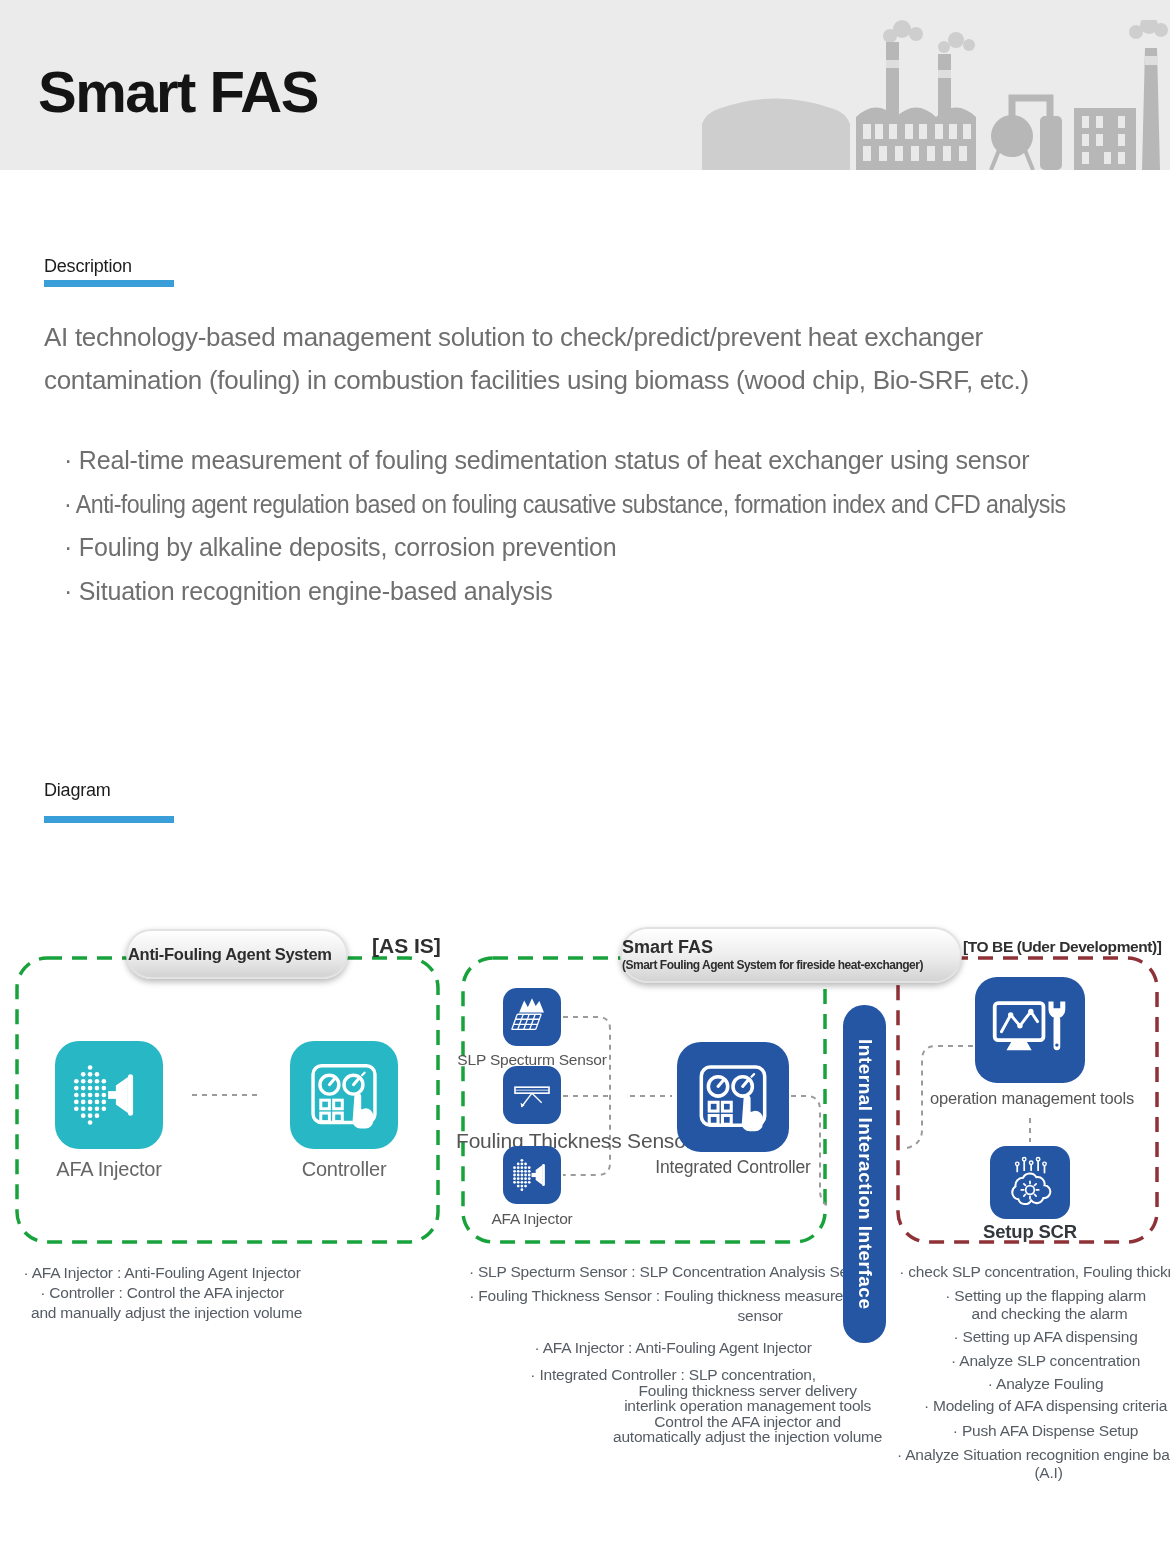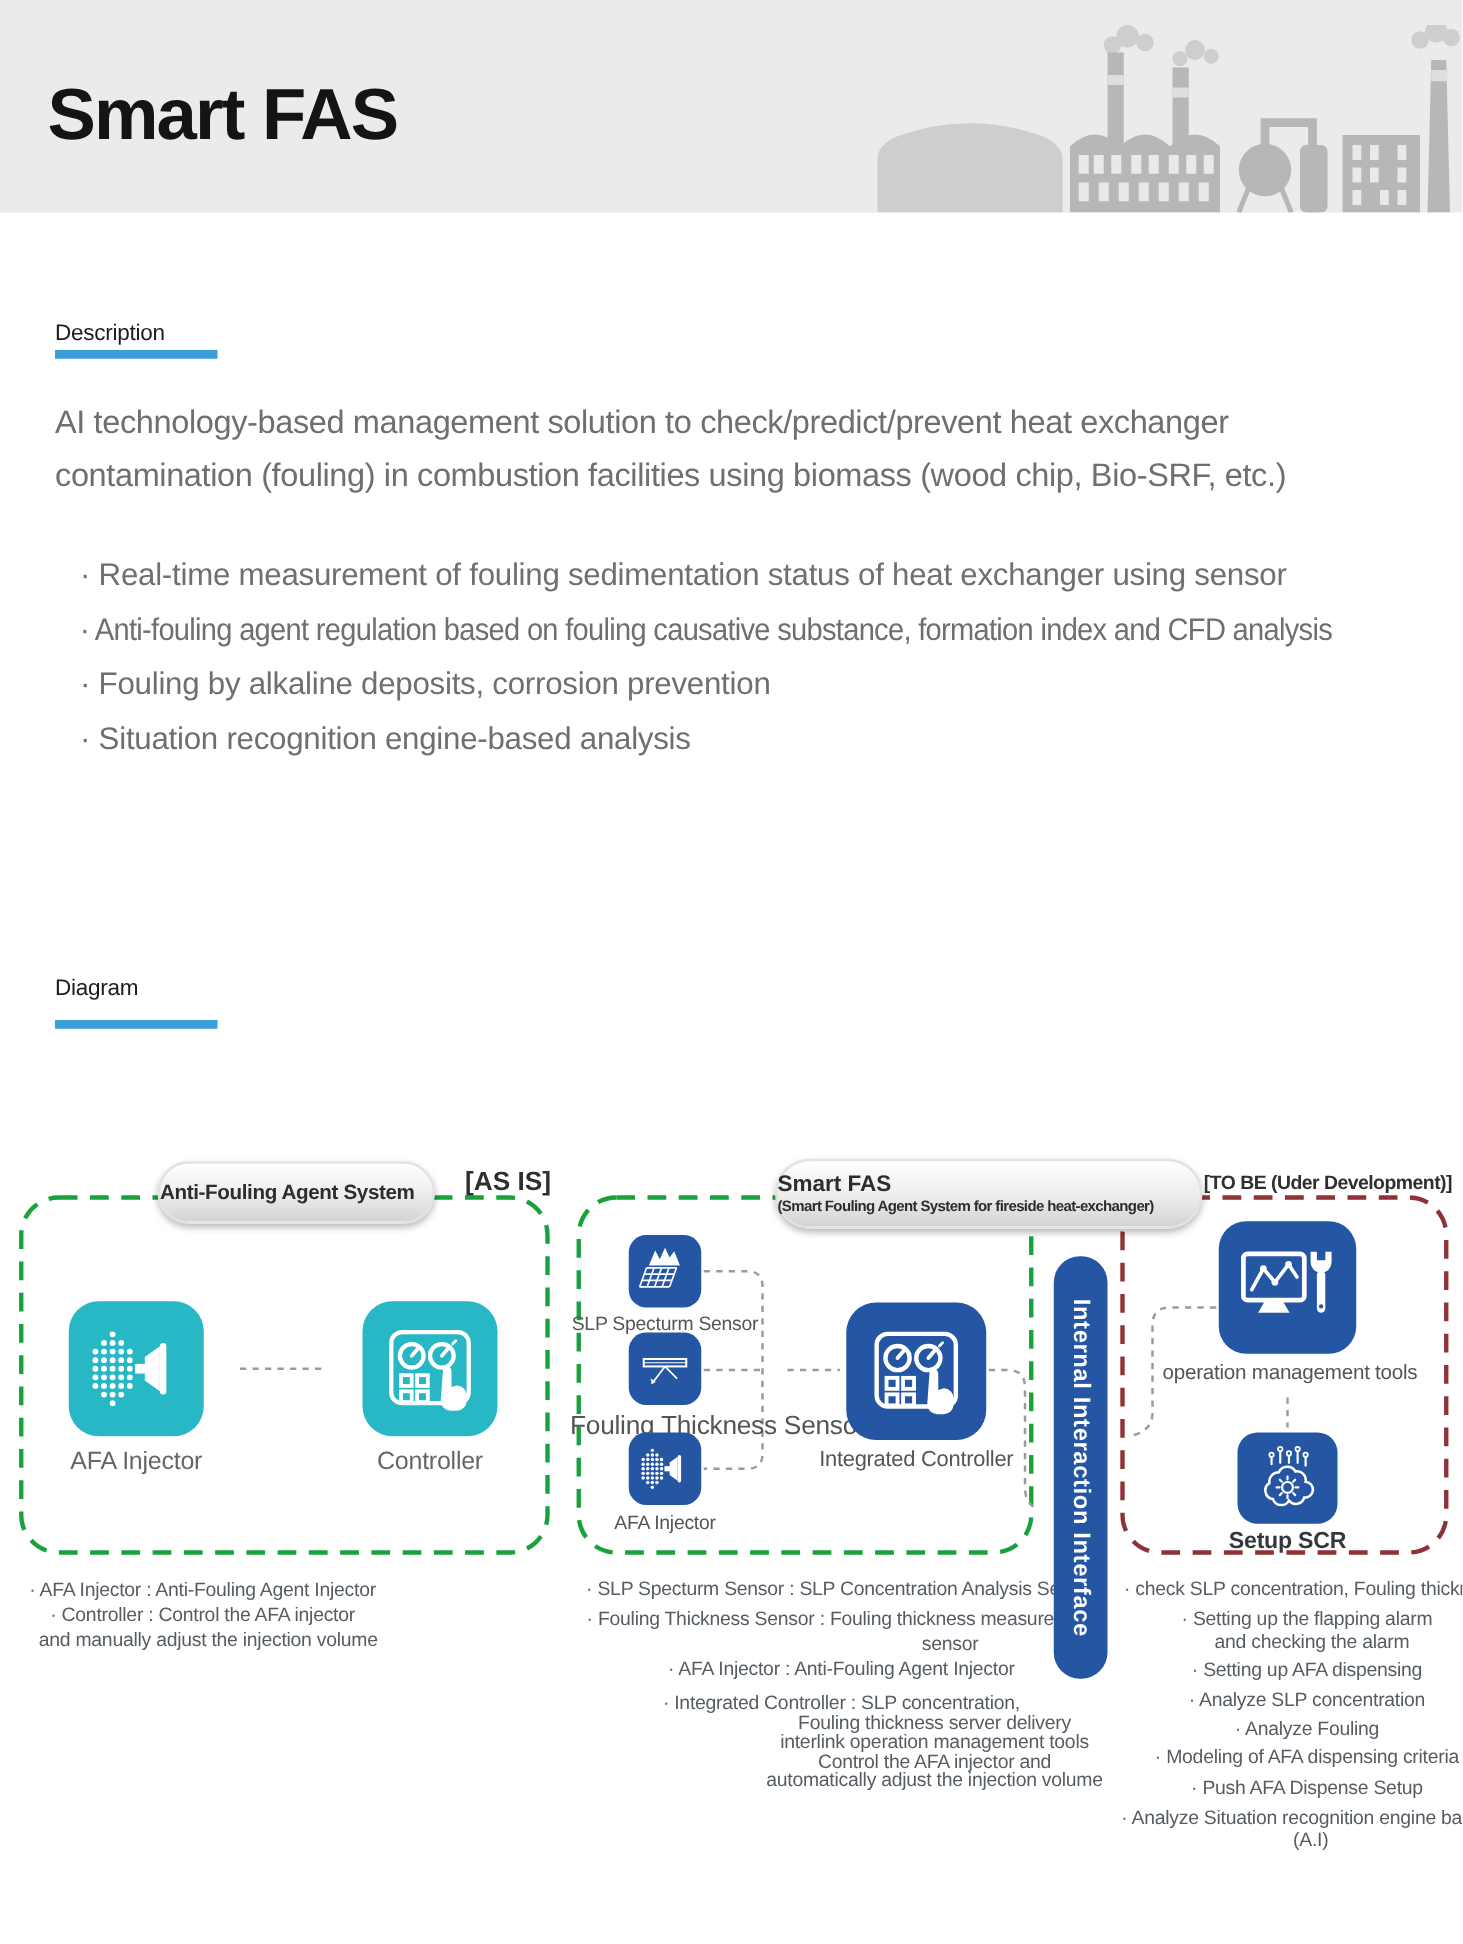"sensor" .nf3 { margin-bottom: 2px -> 14px }
